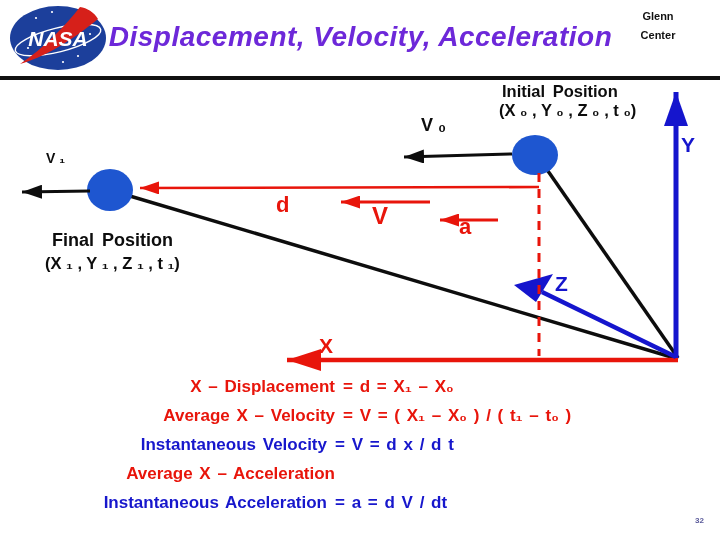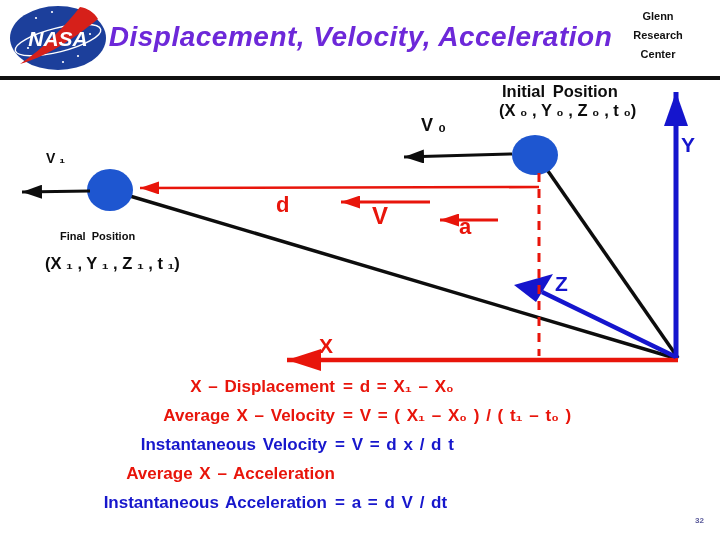"Research" div { html: <div>Research</div> -> none }
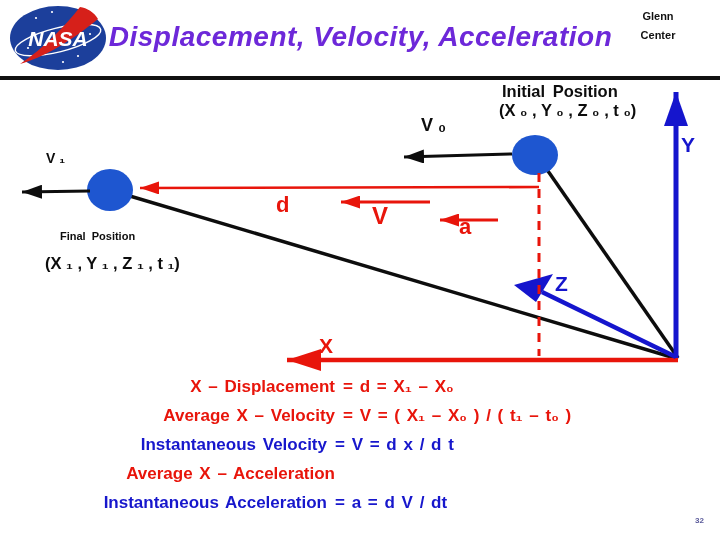"Final Position" .lbl-fin-title { font-size: 11px -> 18px; left: 60px -> 52px }
